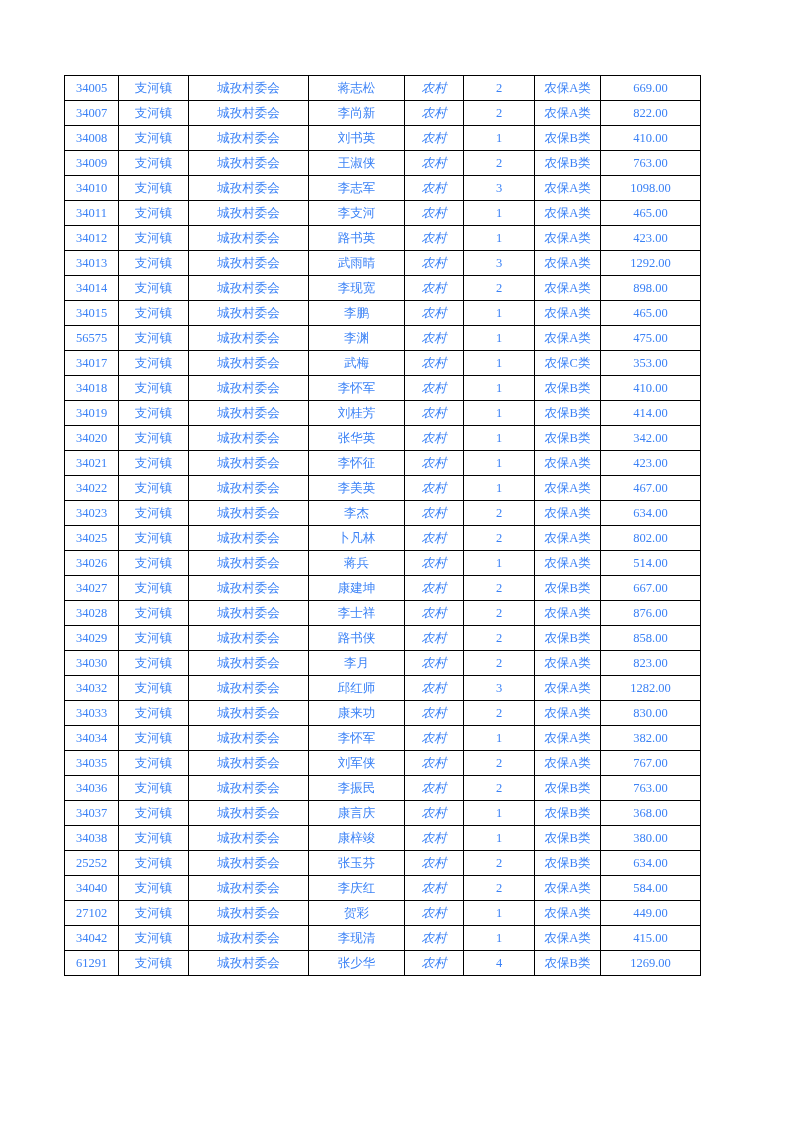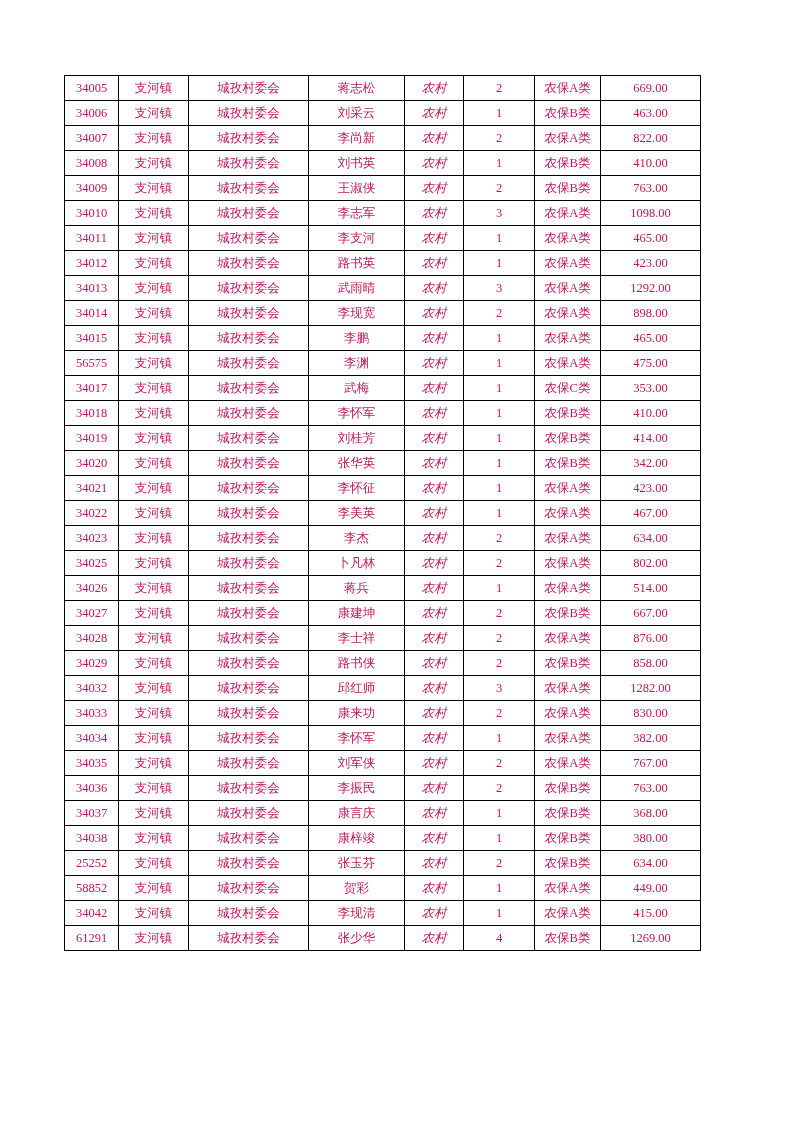"34005" .page { color: #be185d -> #3b82f6 }
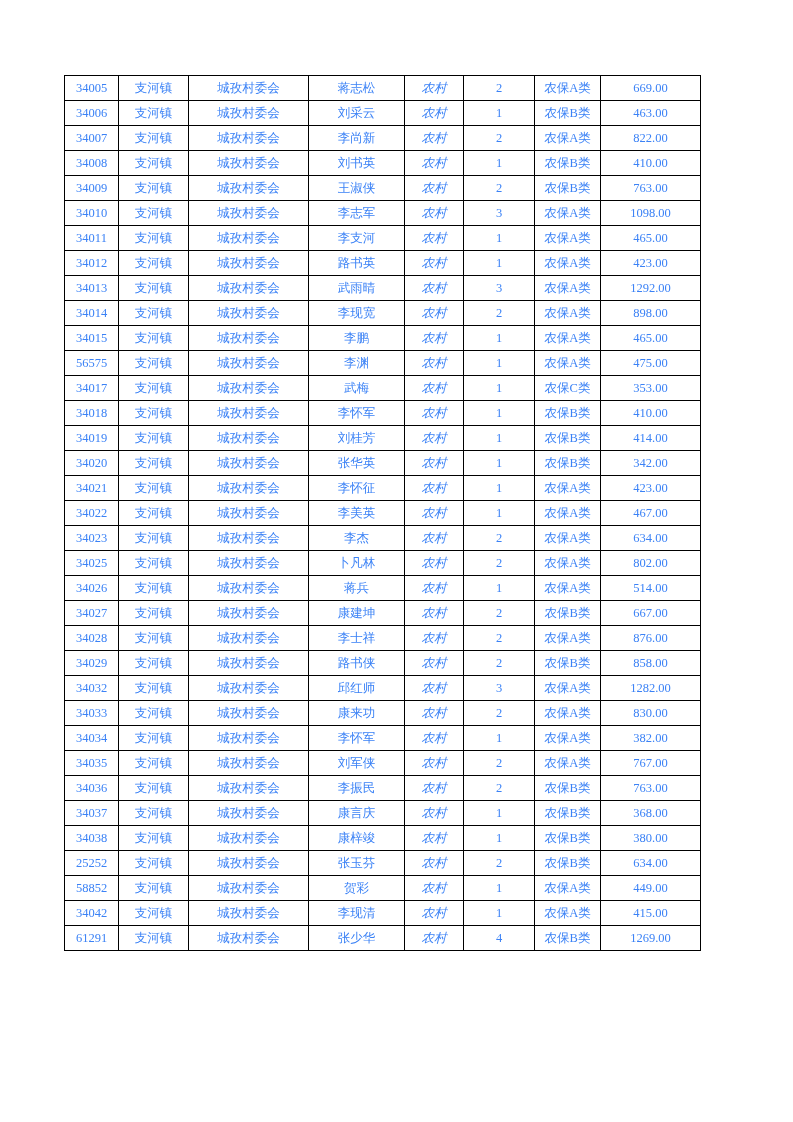"34006" tr { html: <tr> <td>34006</td> <td>支河镇</td> <td>城孜村委会</td> <td>刘采云</td> <td>农村</td> <td>1</td> <td>农保B类</td> <td>463.00</td> </tr> -> none }
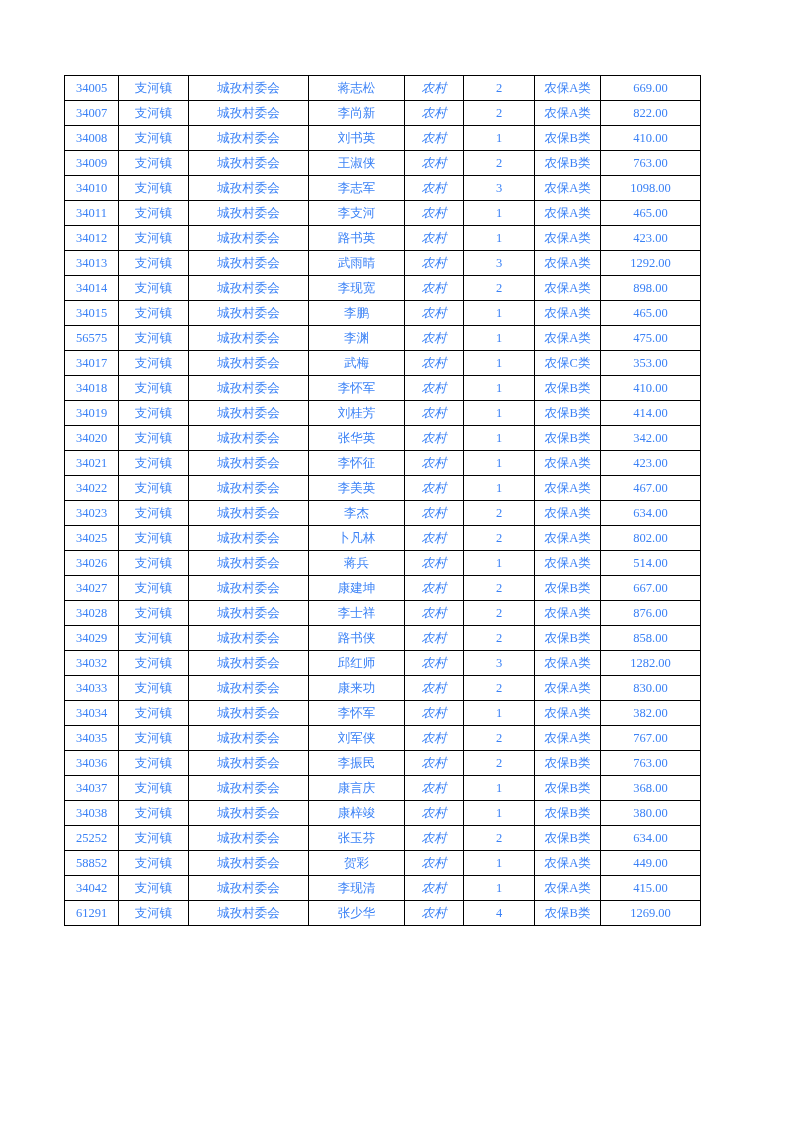"34030" tr { html: none -> <tr> <td>34030</td> <td>支河镇</td> <td>城孜村委会</td> <td>李月</td> <td>农村</td> <td>2</td> <td>农保A类</td> <td>823.00</td> </tr> }
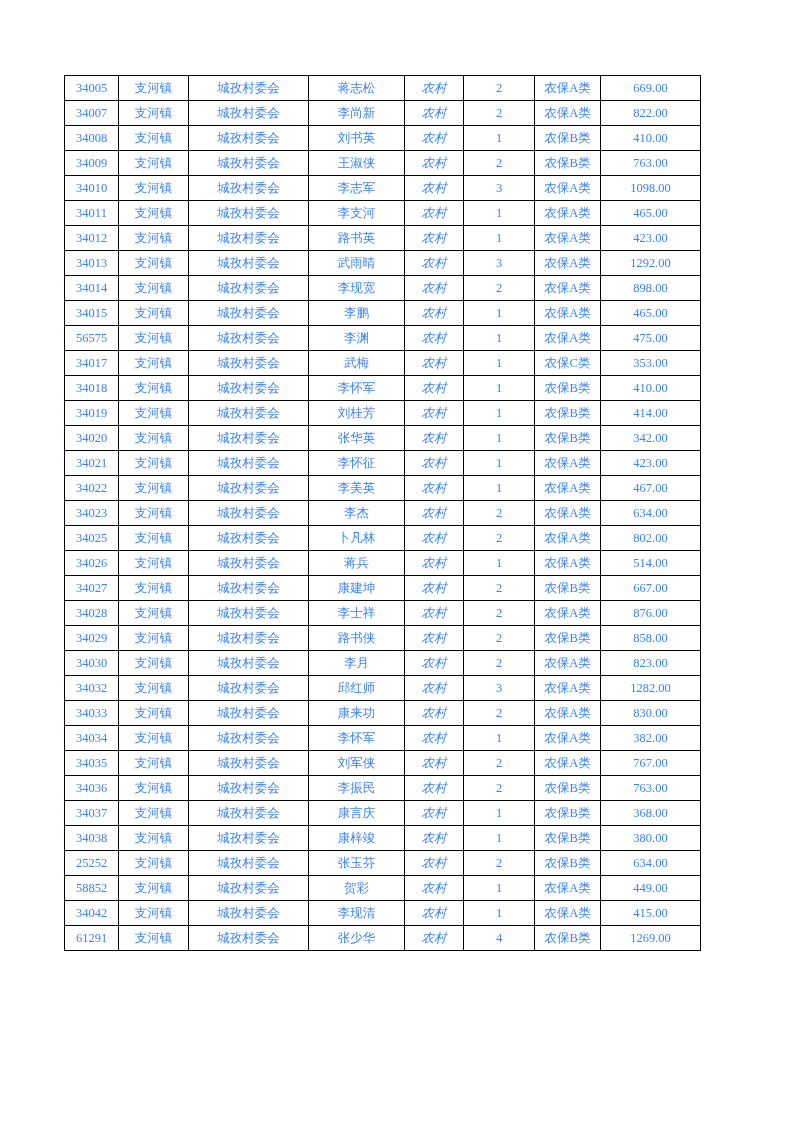"34040" tr { html: none -> <tr> <td>34040</td> <td>支河镇</td> <td>城孜村委会</td> <td>李庆红</td> <td>农村</td> <td>2</td> <td>农保A类</td> <td>584.00</td> </tr> }
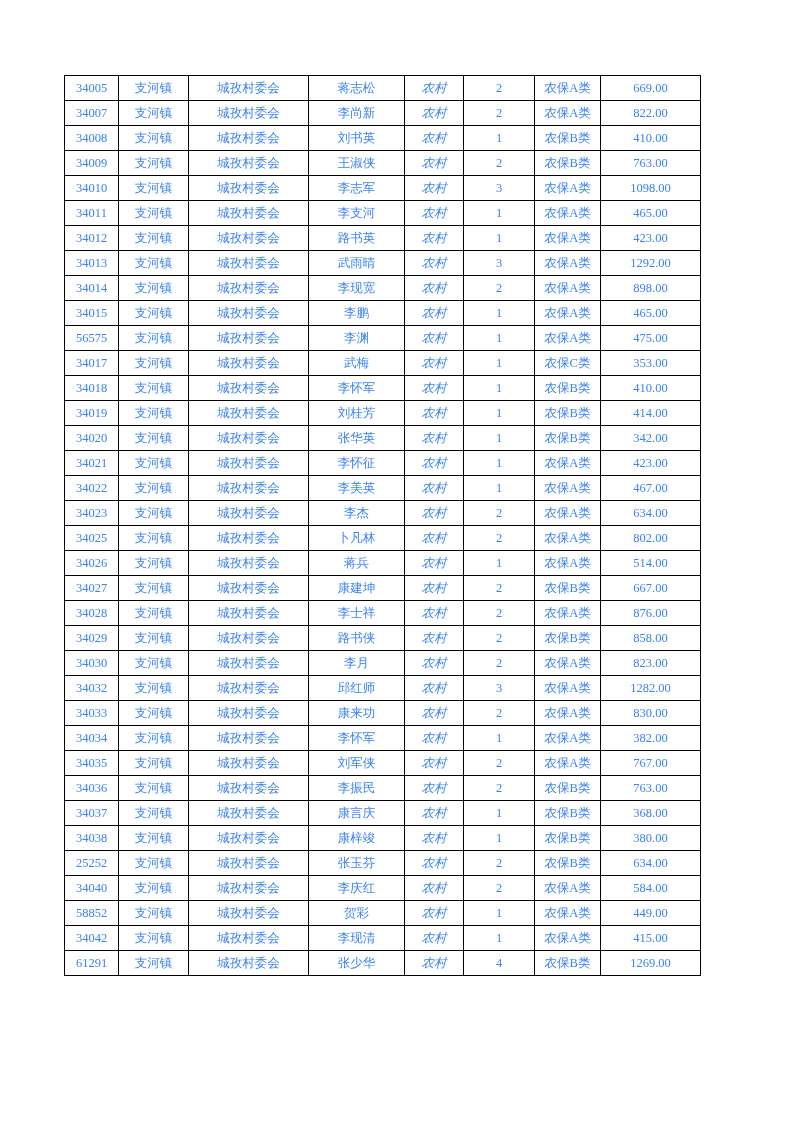"58852" td.col-record-id { text: 58852 -> 27102 }
